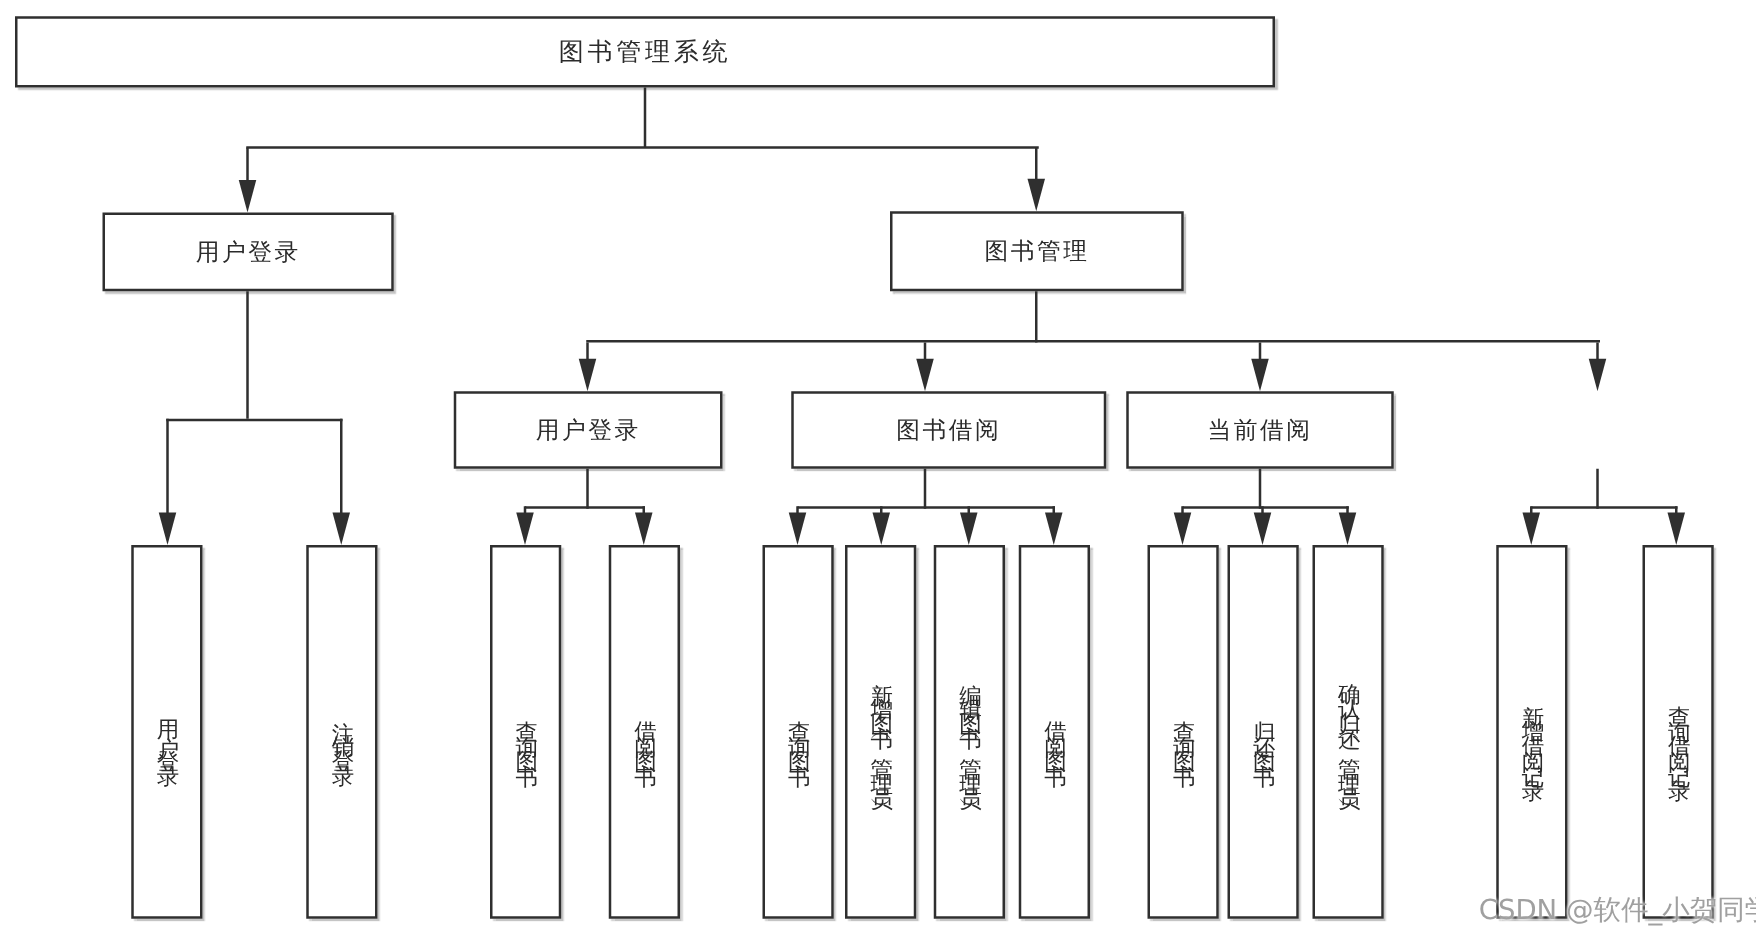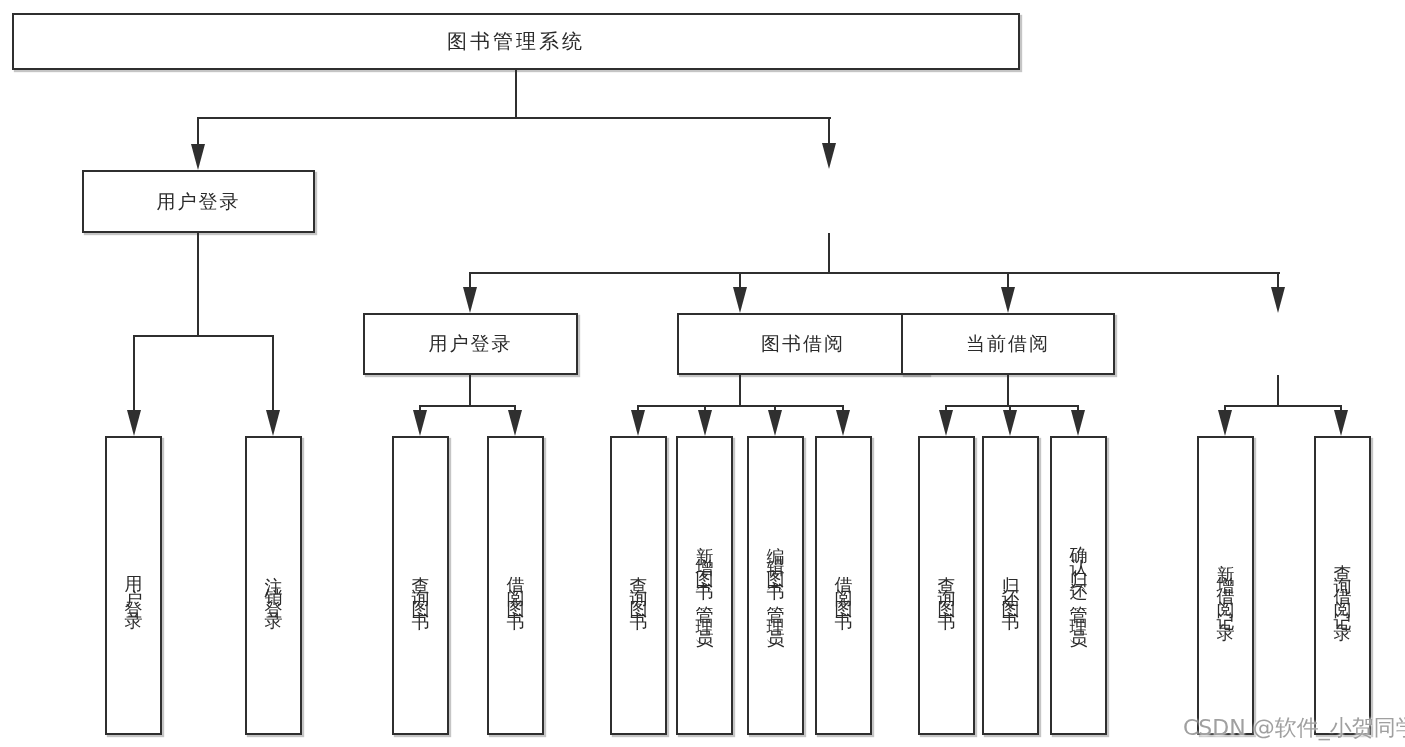"图书管理" div.box { html: none -> <div> <span>图书管理</span> </div> }
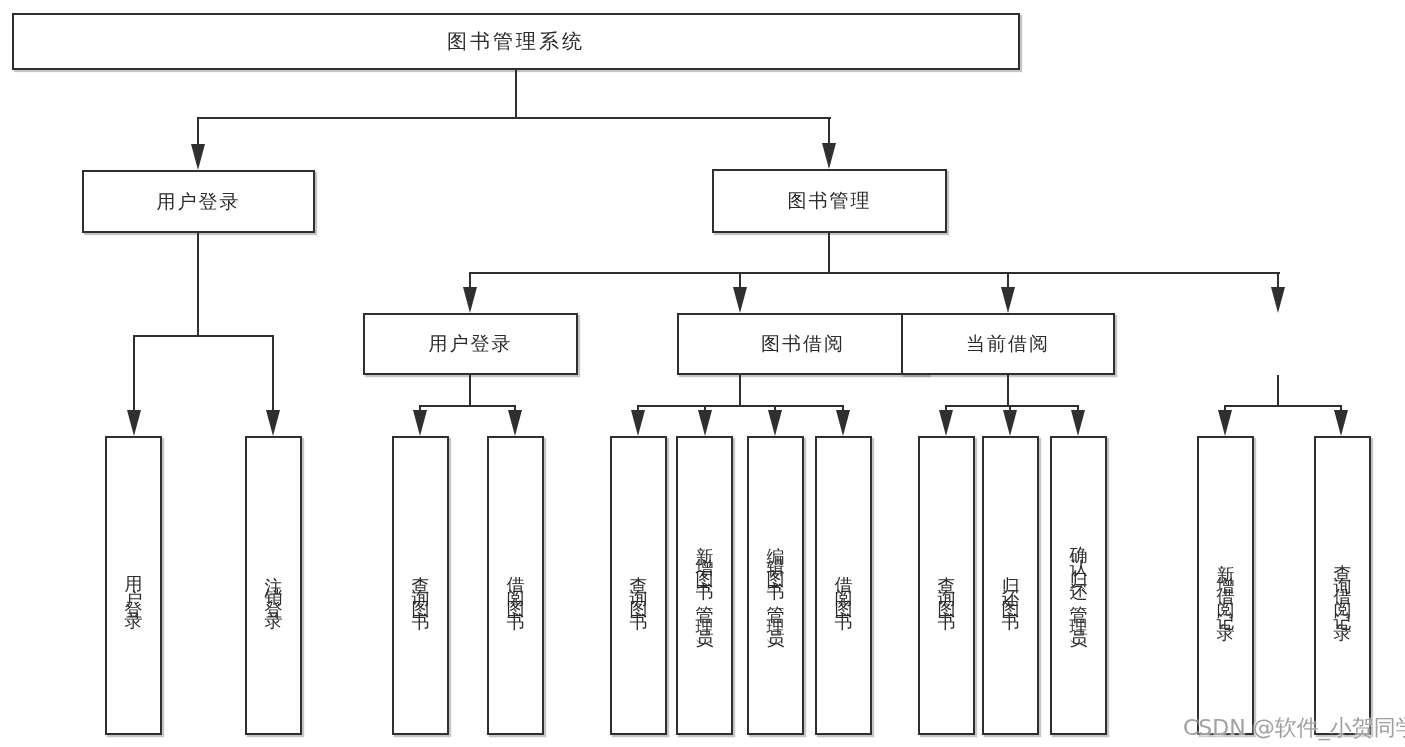"图书借阅" div.box { margin-left: 44px -> none }
